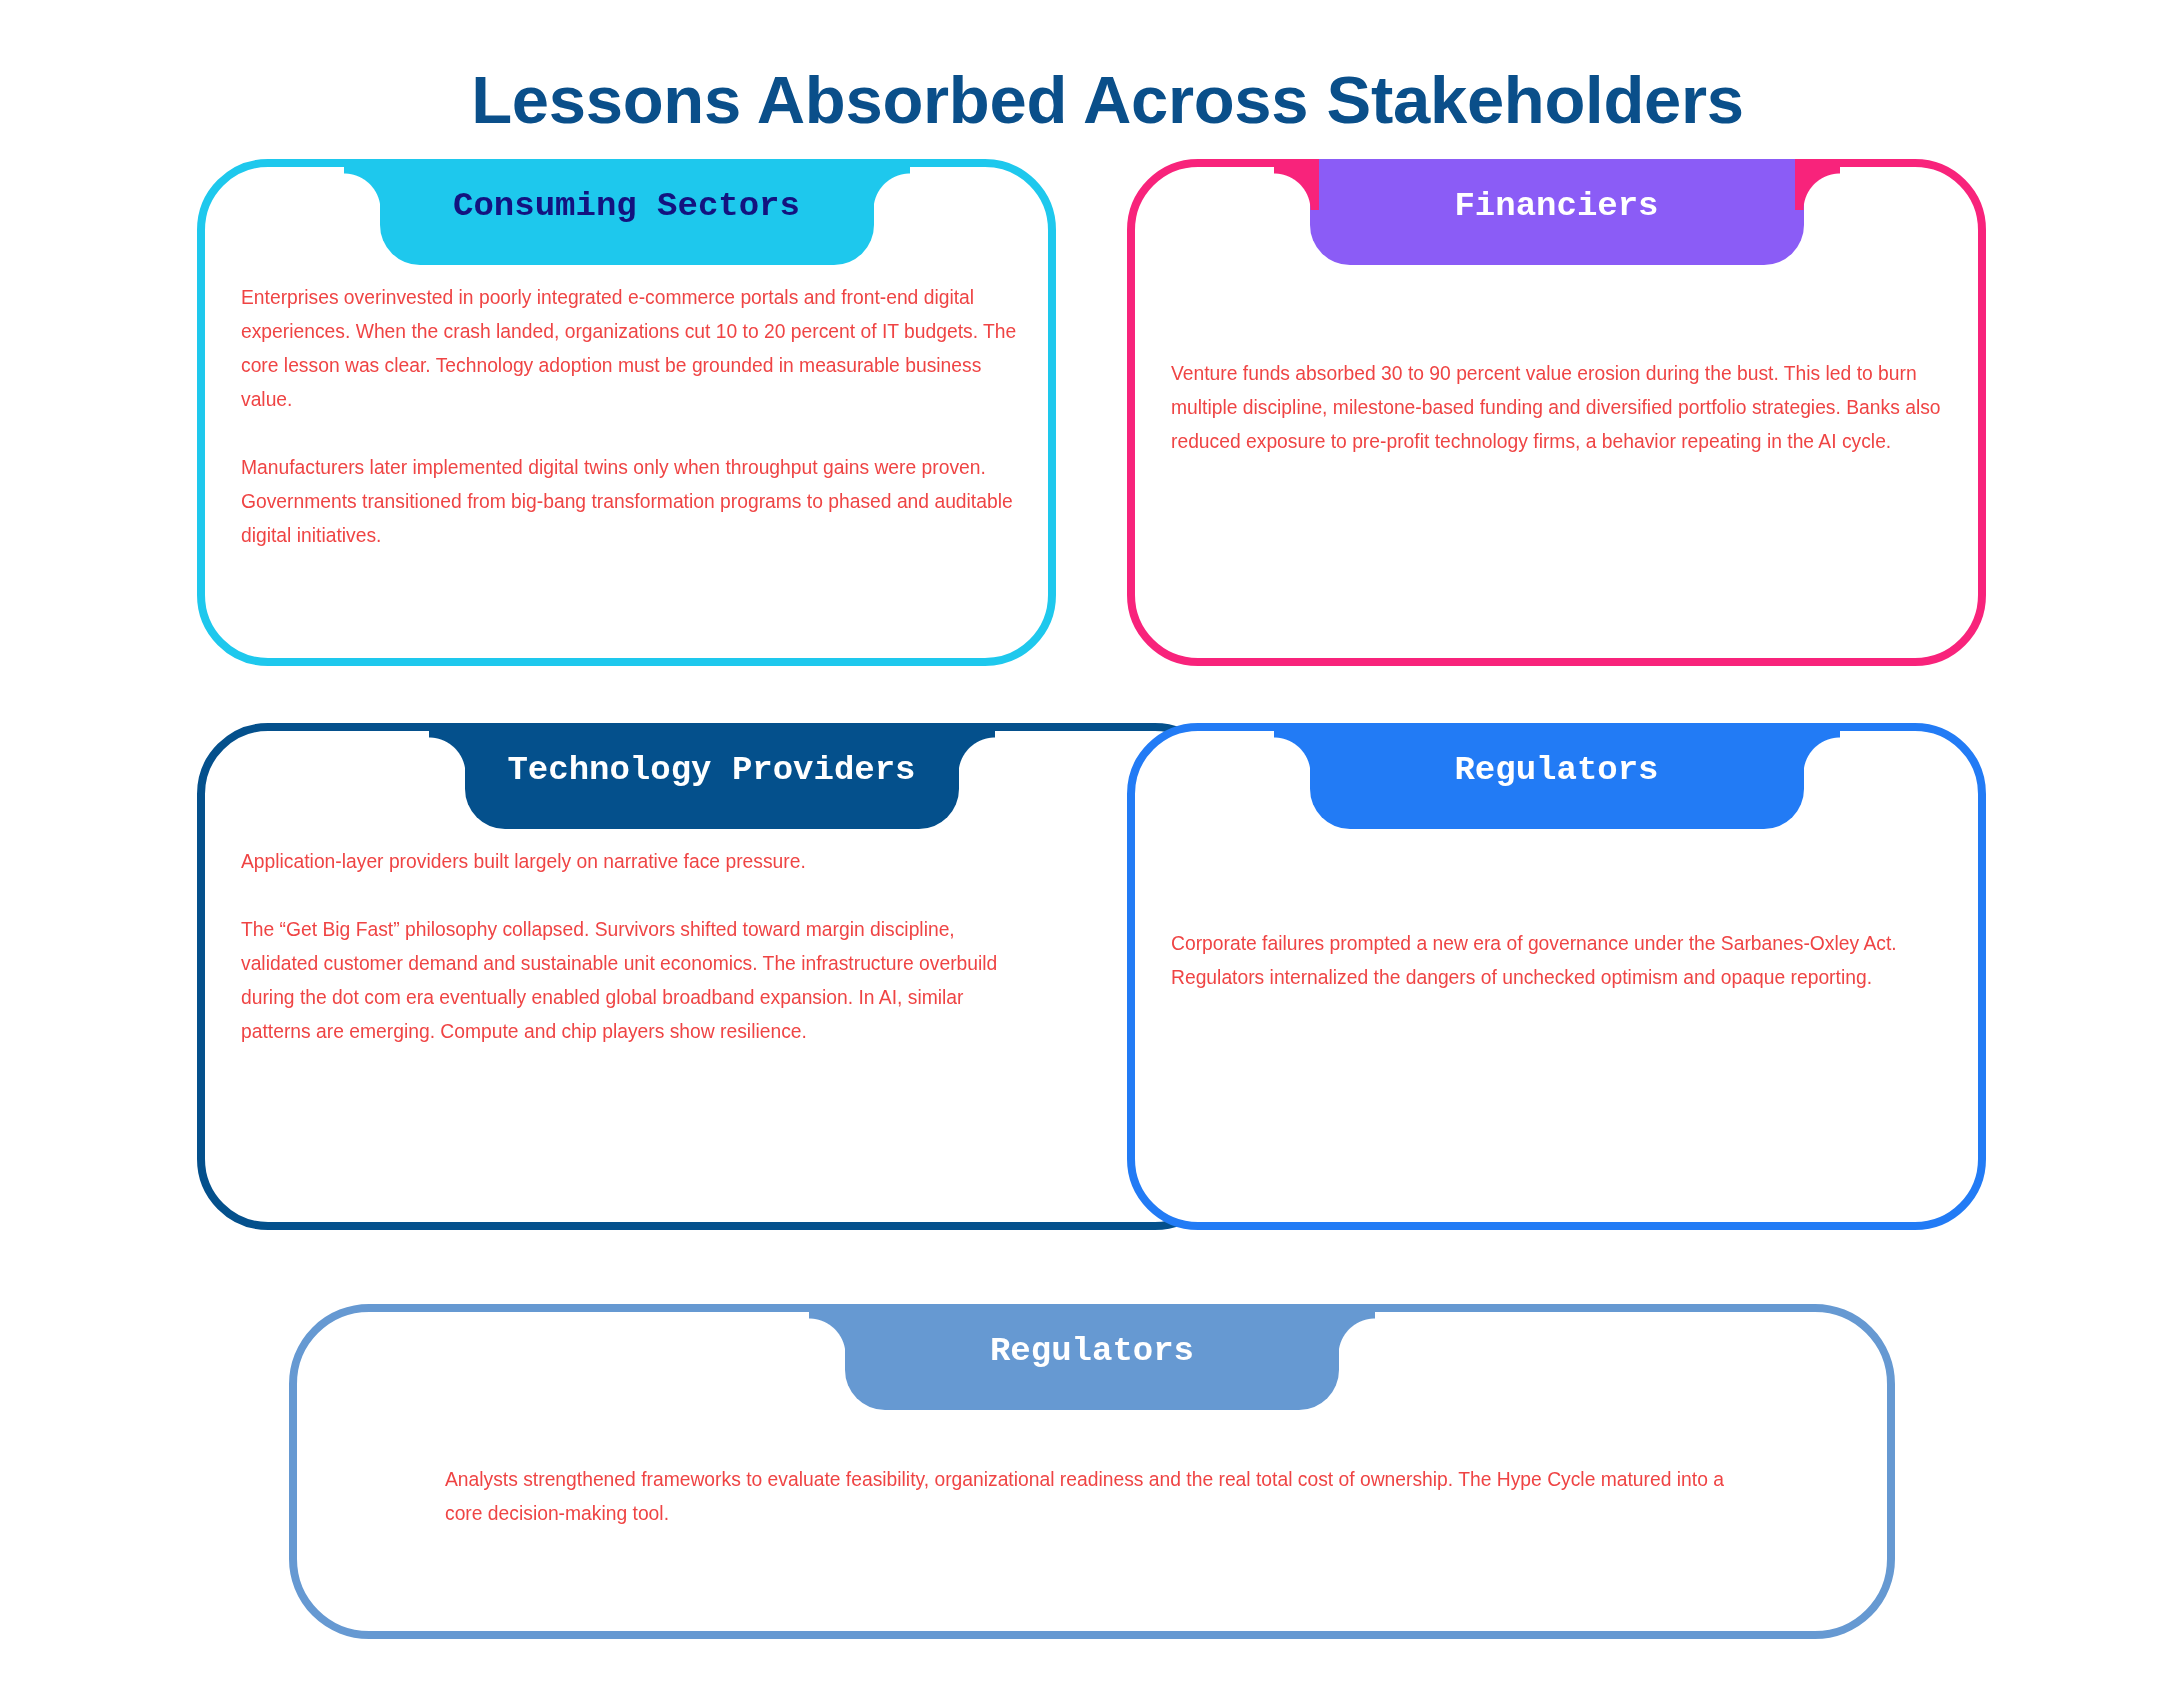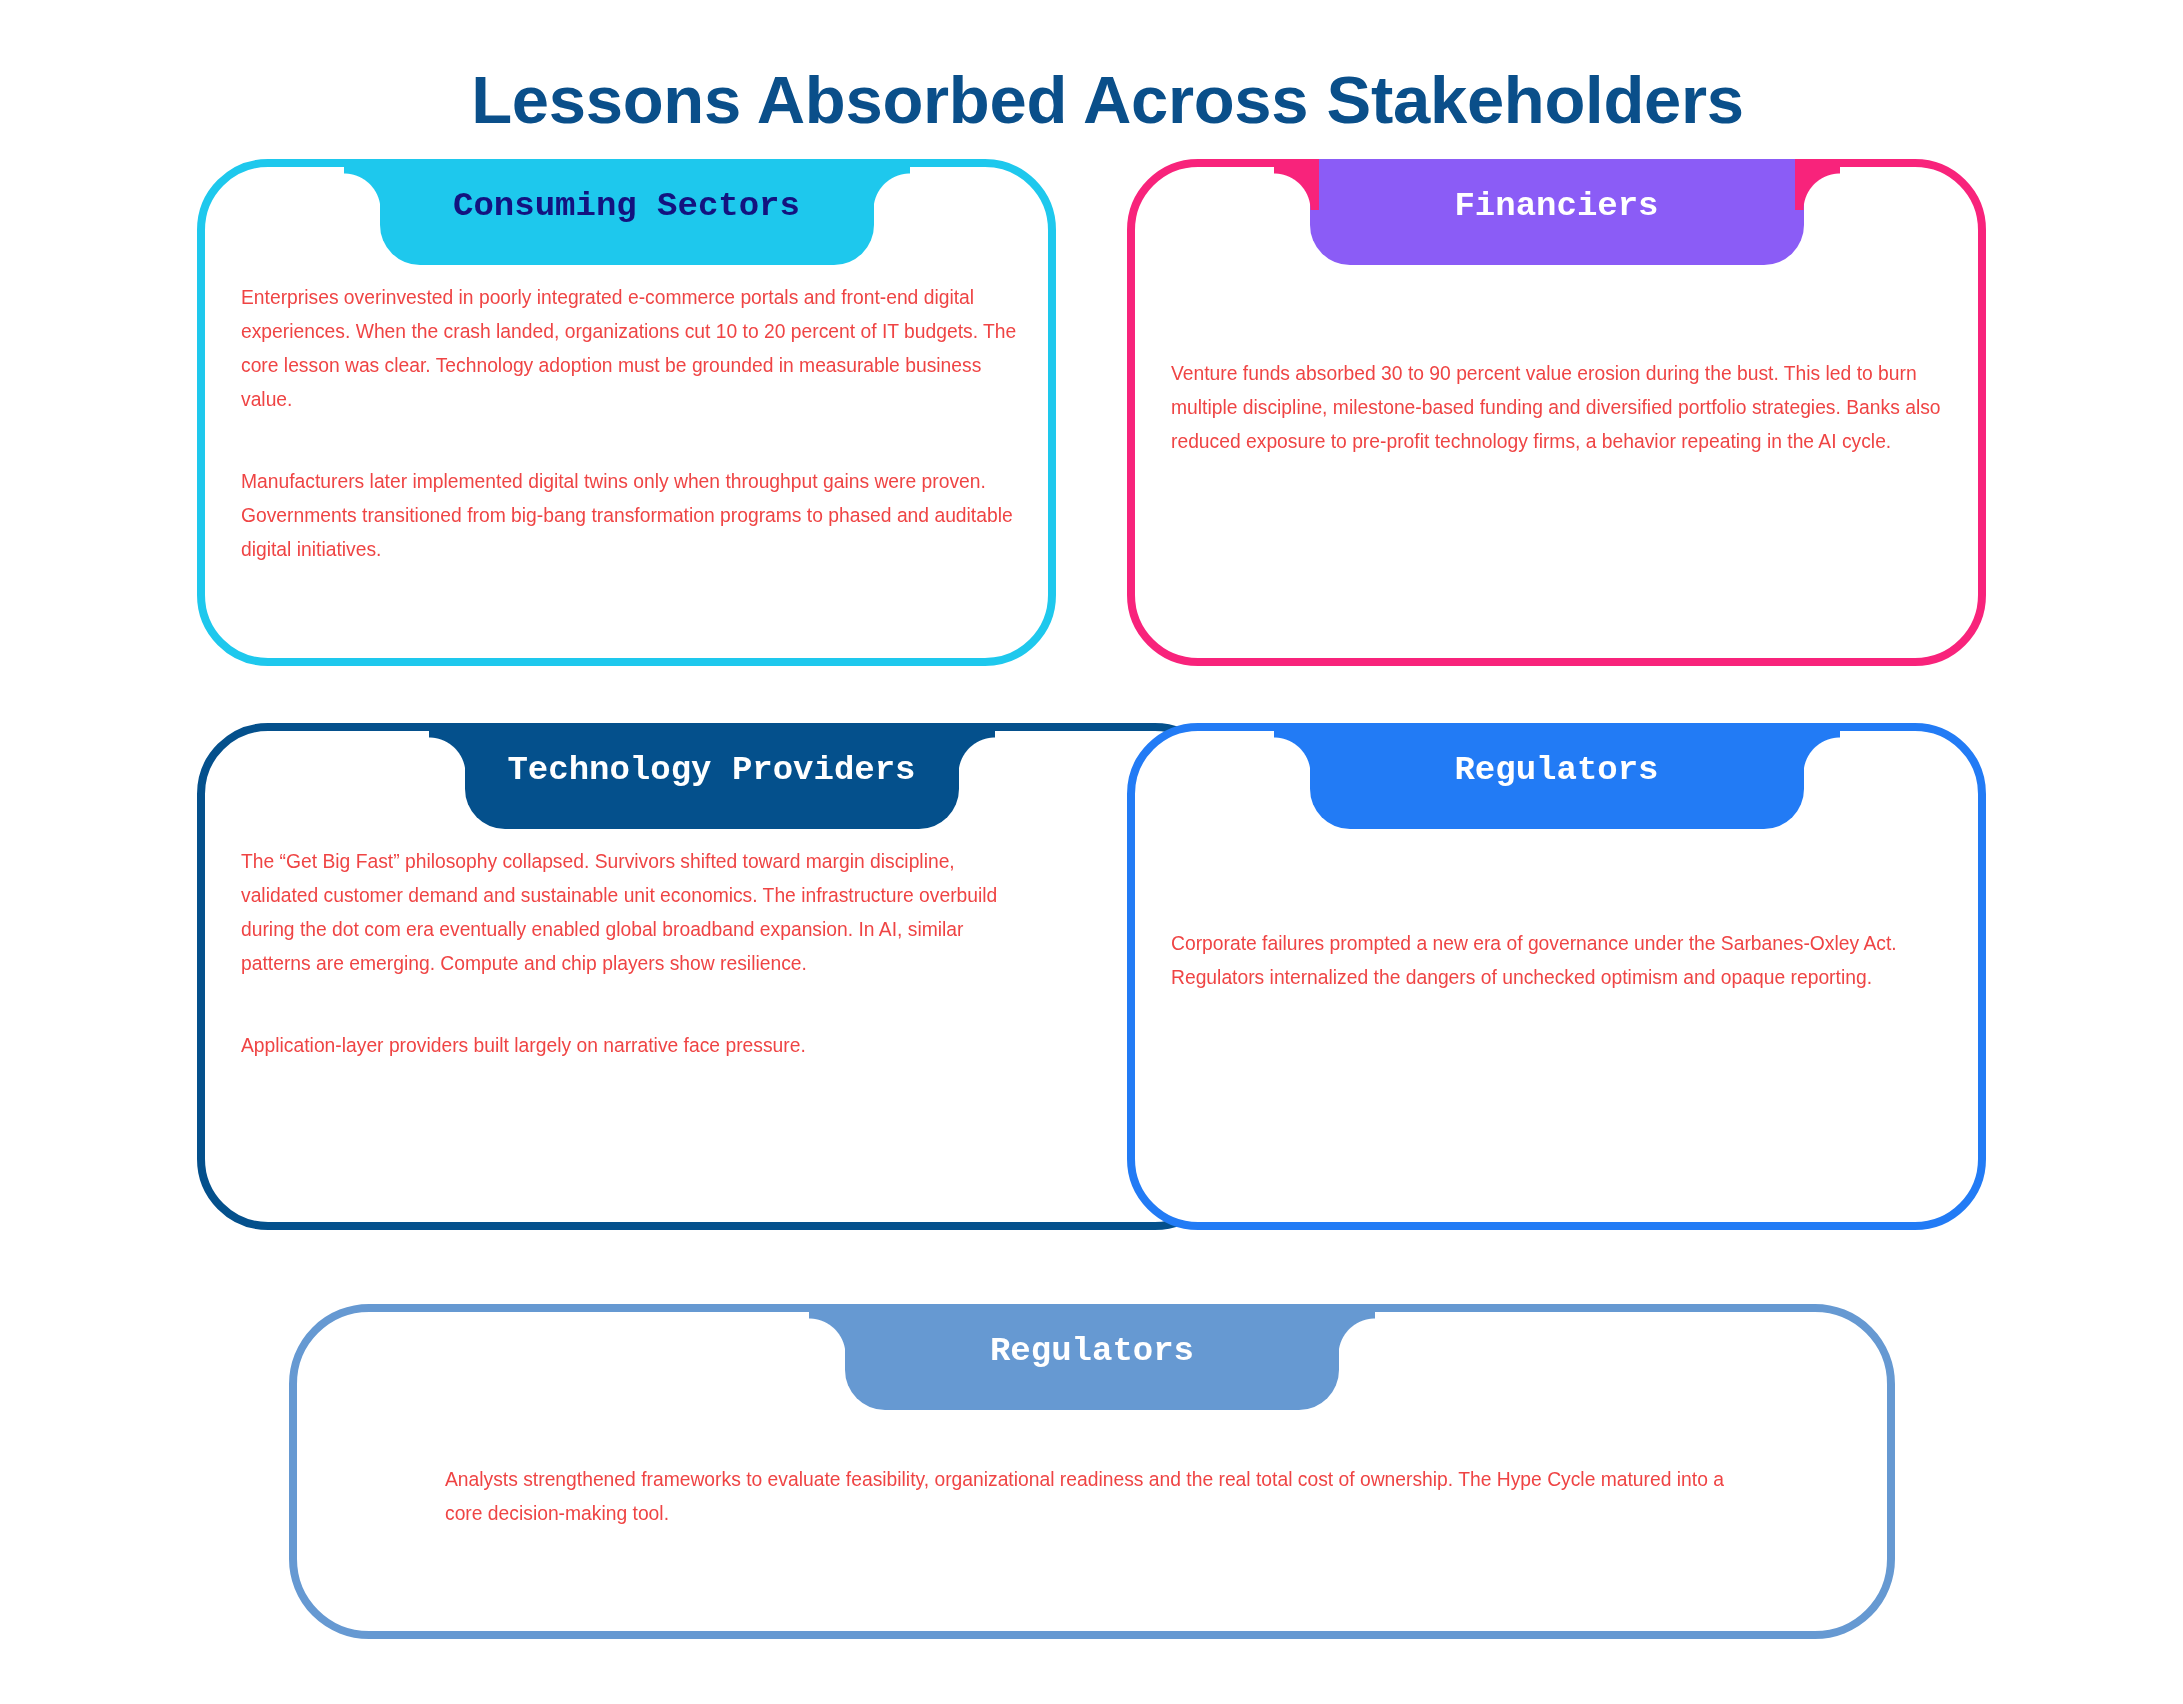"Manufacturers later implemented digital" .body-text p + p { margin-top: 48px -> 34px }
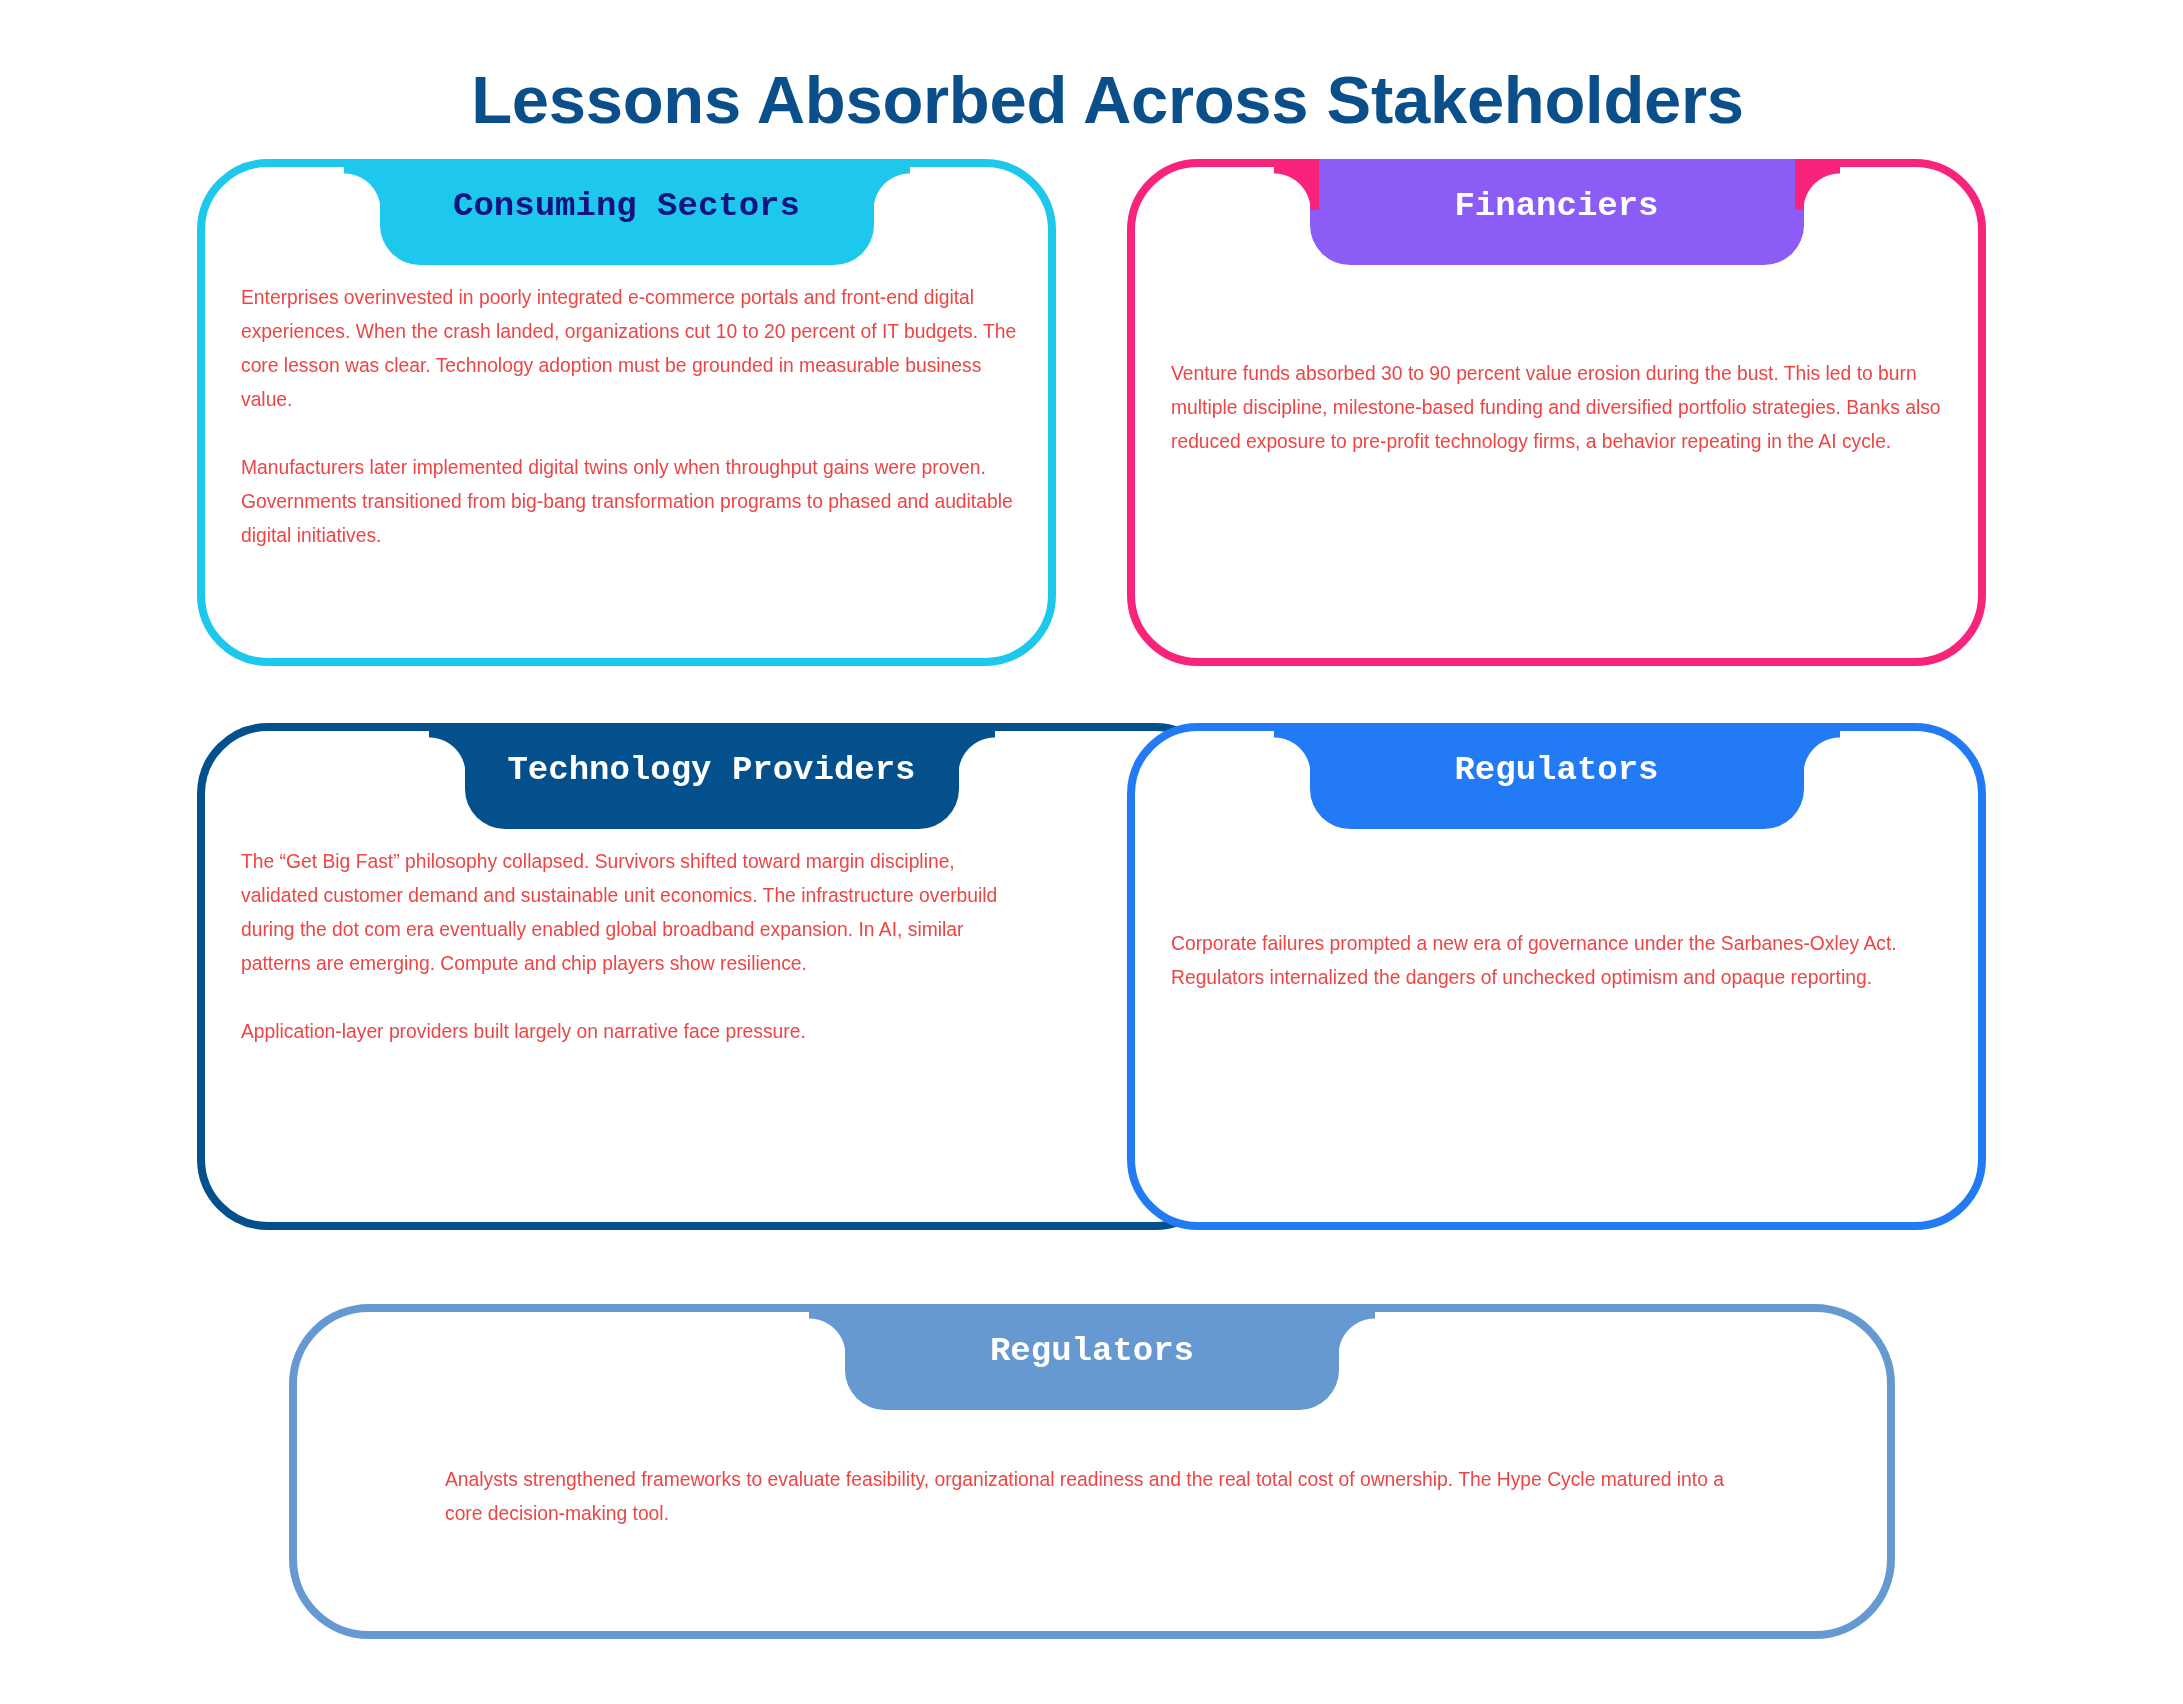"The “Get Big Fast” philosophy" p { order: before "Application-layer providers built" -> after "Application-layer providers built" }
